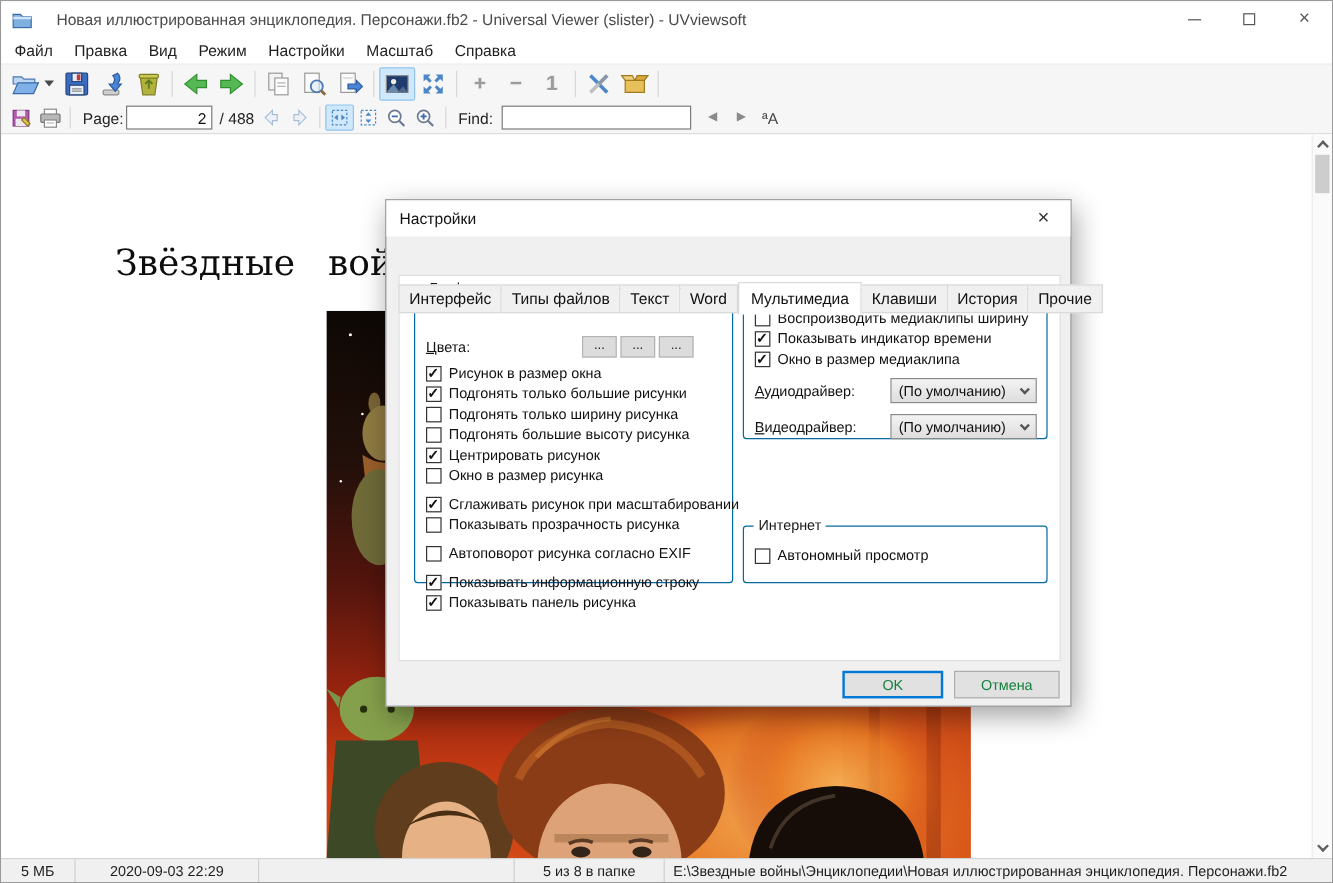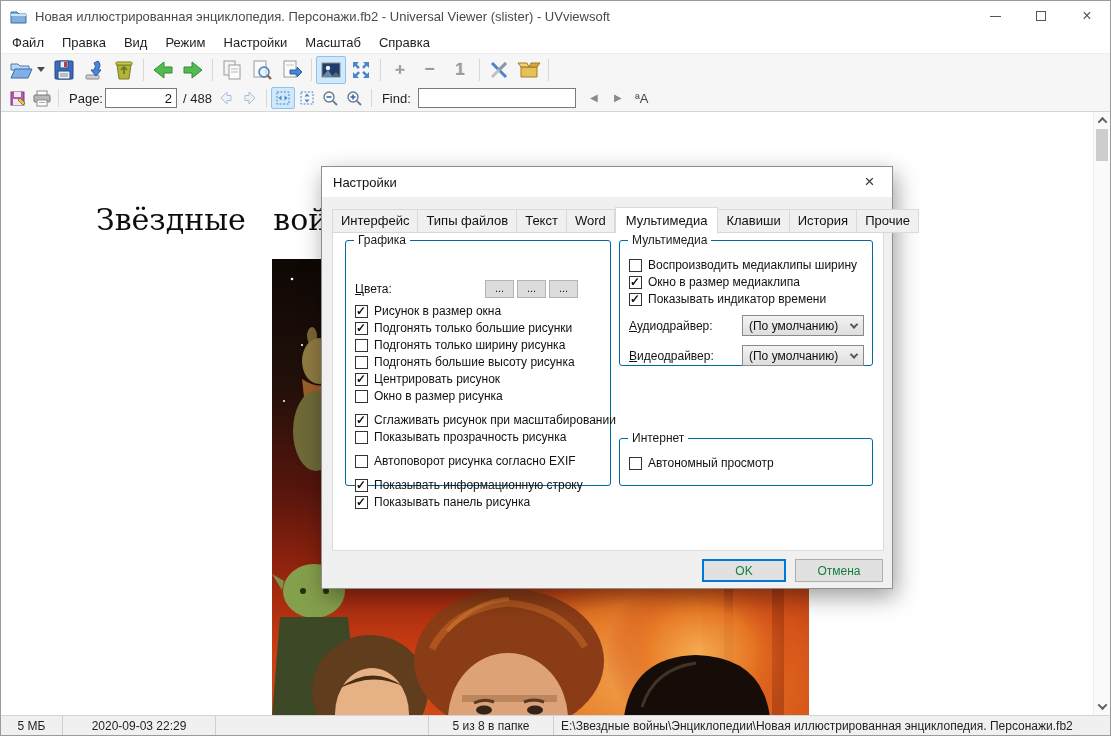"Новая иллюстрированная энциклопедия." .title-text { margin-left: 8px -> 20px }
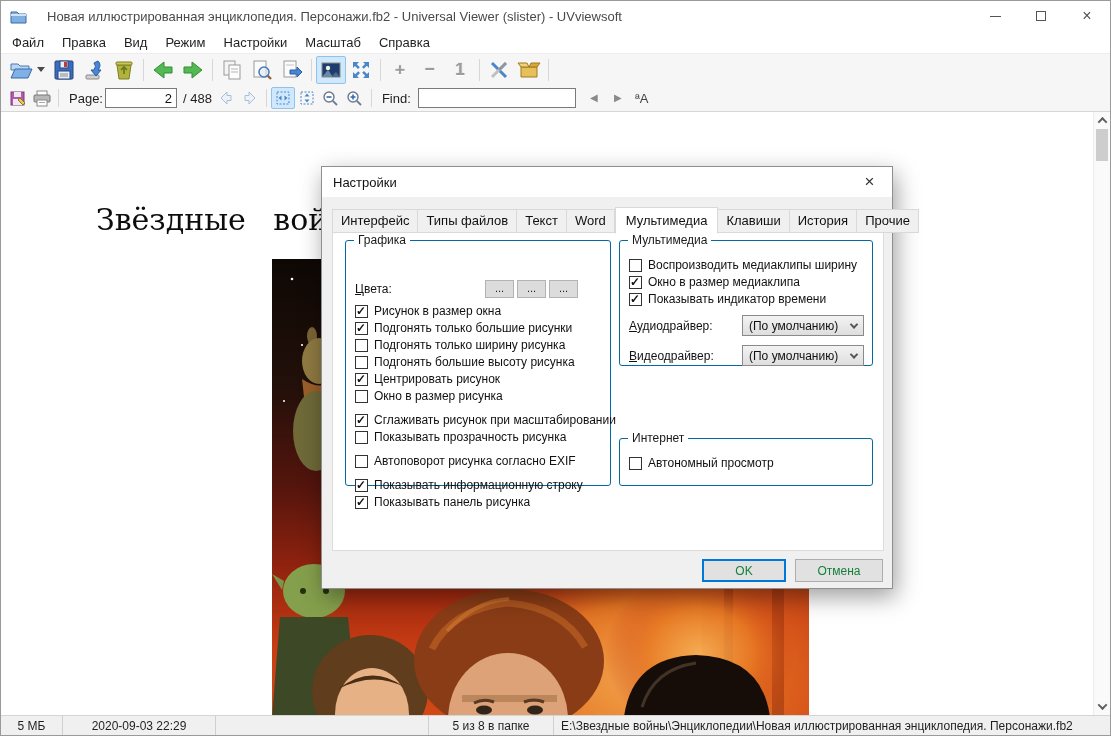"Интерфейс" .tab { margin-top: none -> 28px }
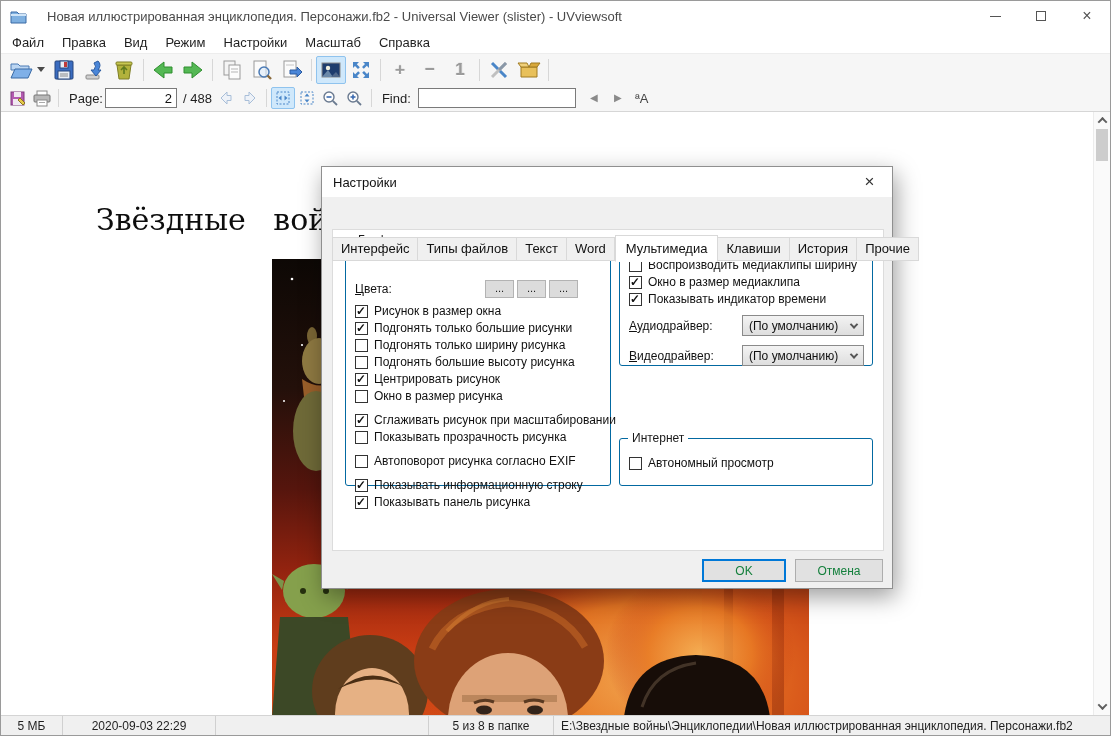"Окно в размер медиаклипа" div.chk-row { order: before "Показывать индикатор времени" -> after "Показывать индикатор времени" }
